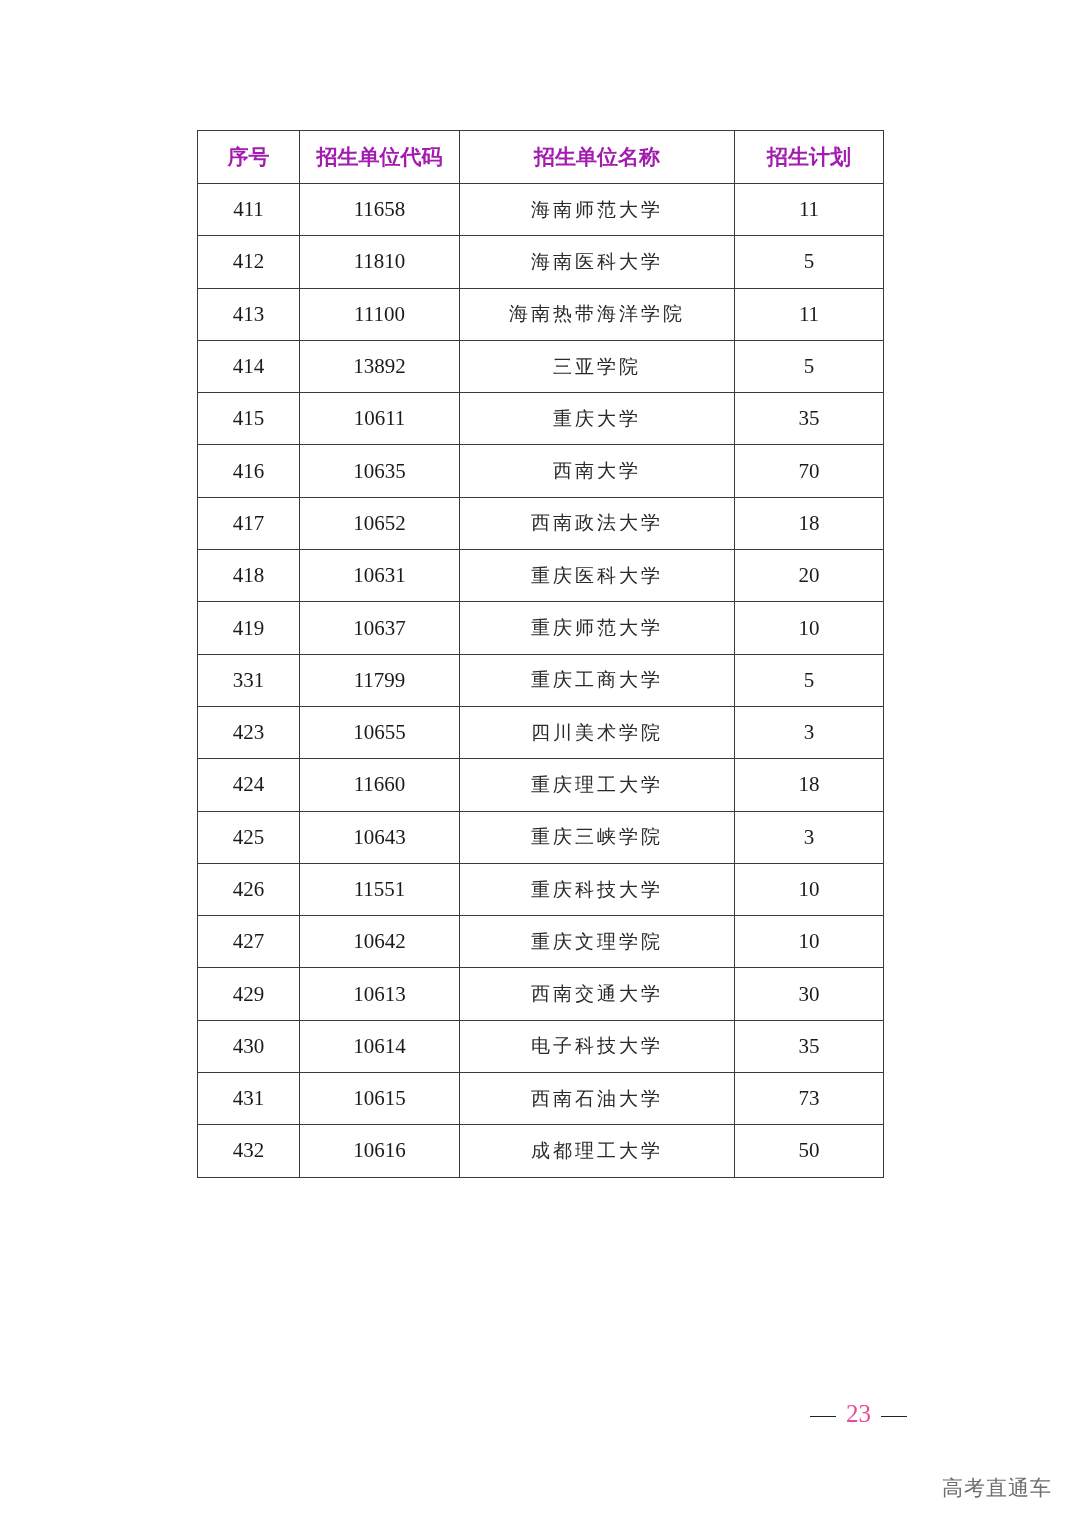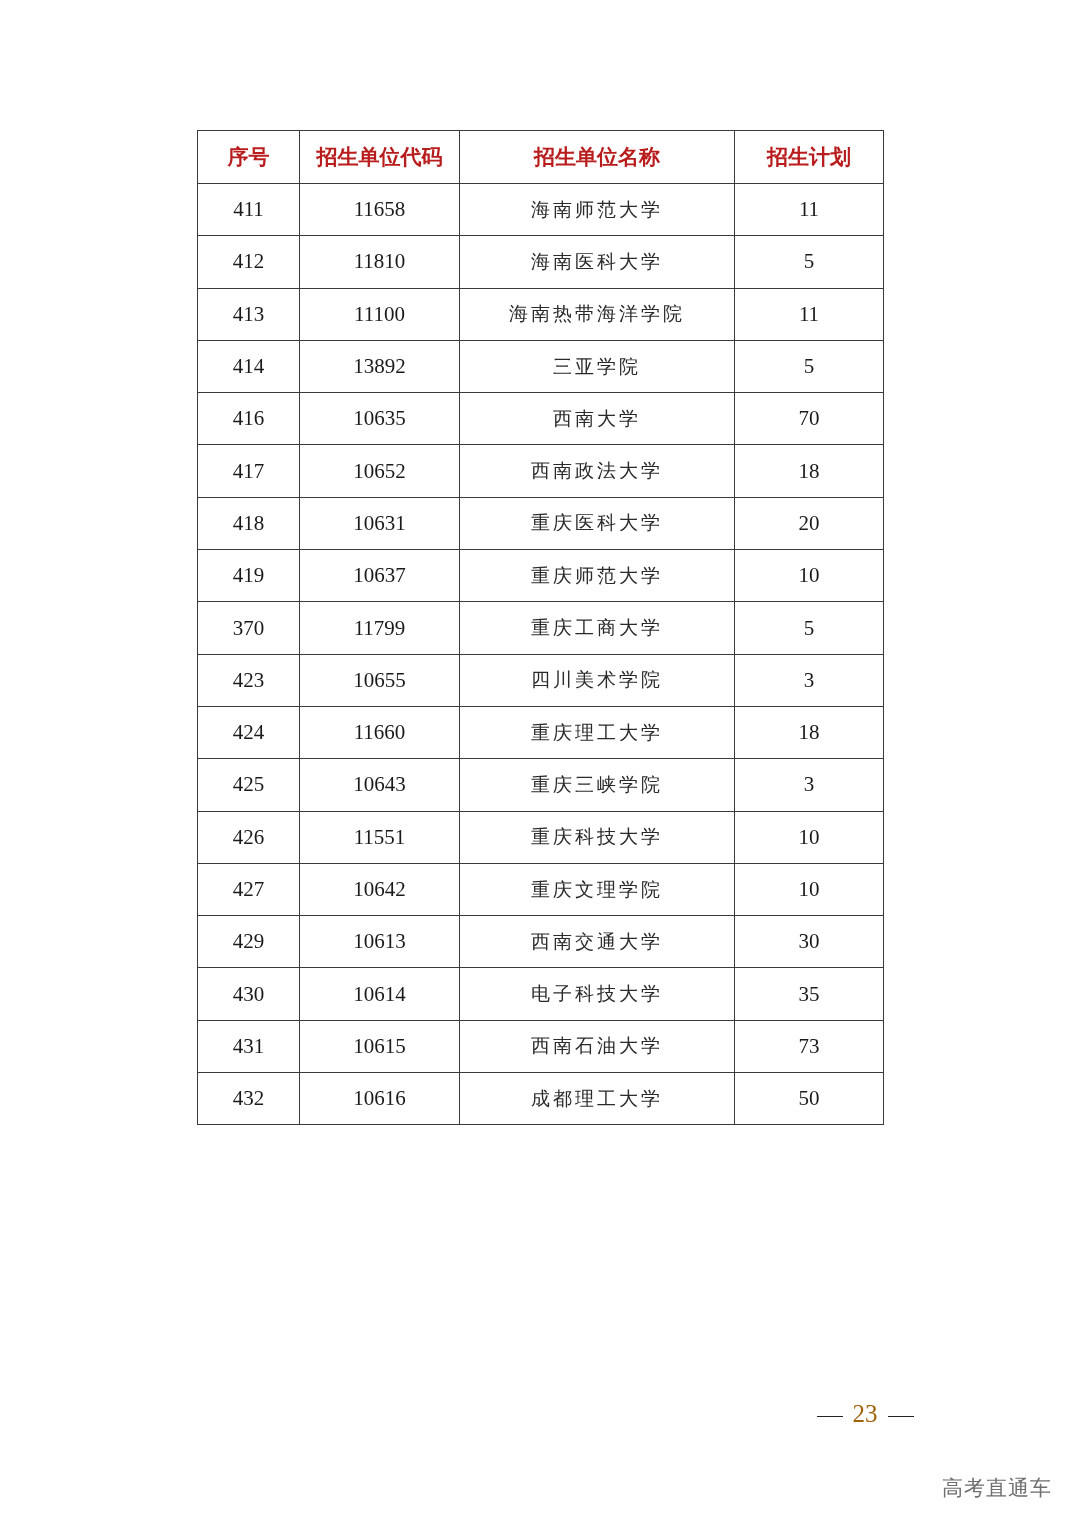"序号" th { color: #b91c1c -> #a21caf }
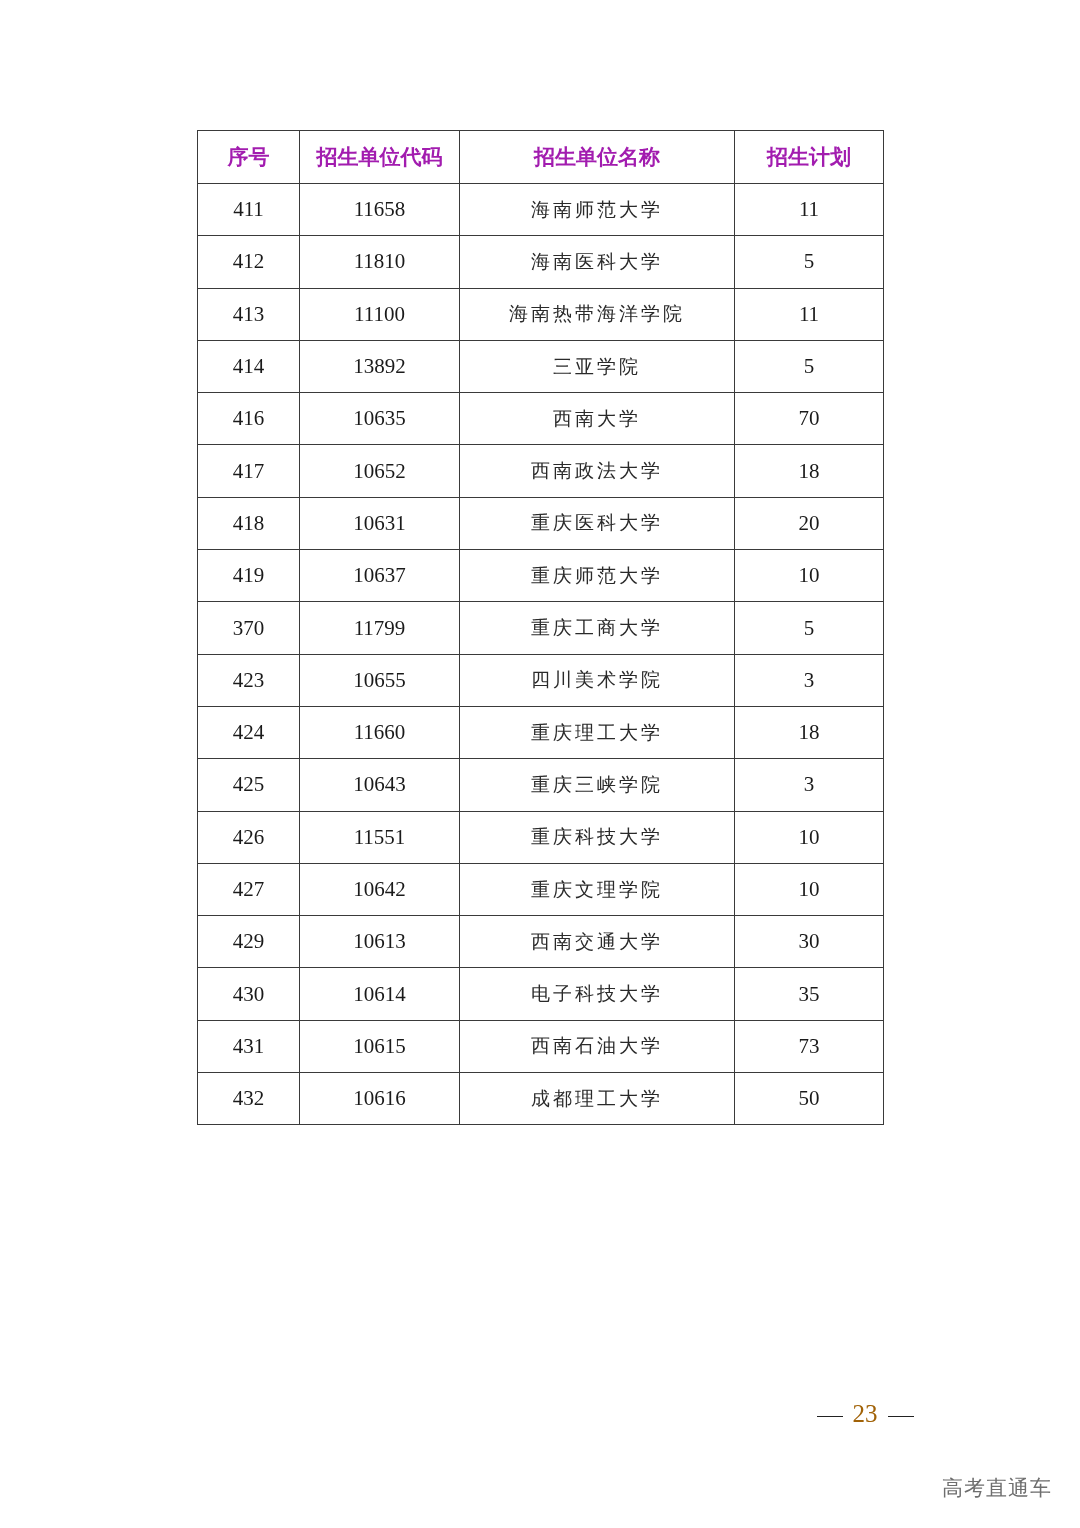"415" tr { html: none -> <tr> <td>415</td> <td>10611</td> <td>重庆大学</td> <td>35</td> </tr> }
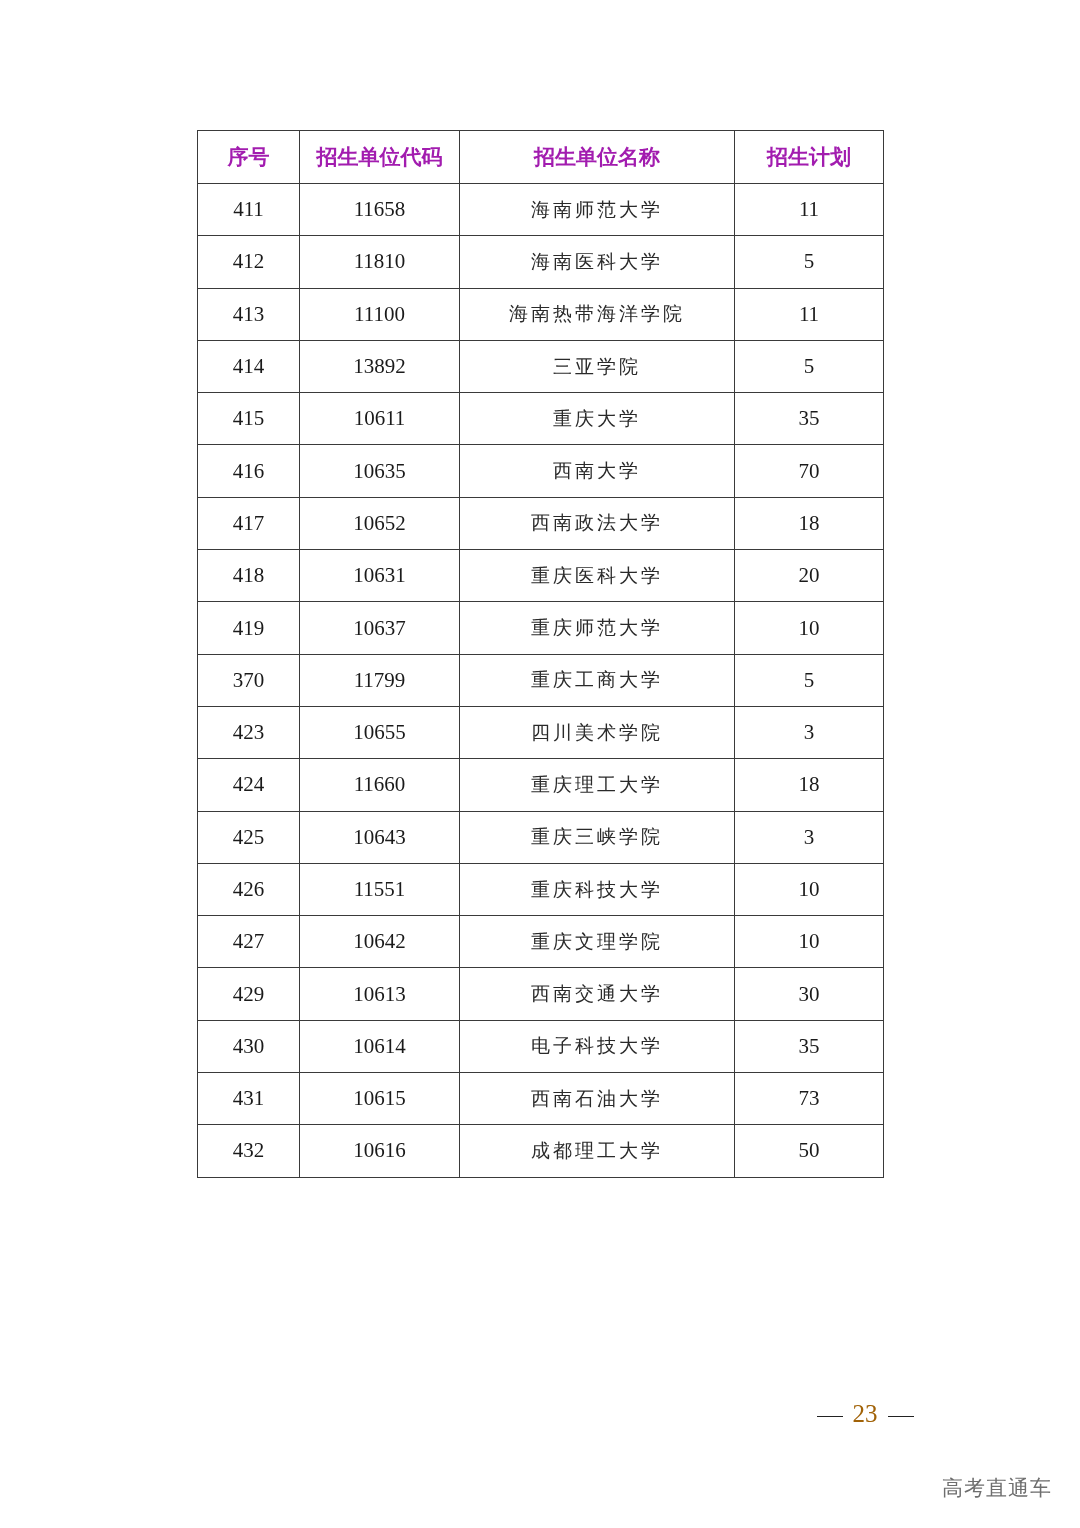"370" td { text: 370 -> 331 }
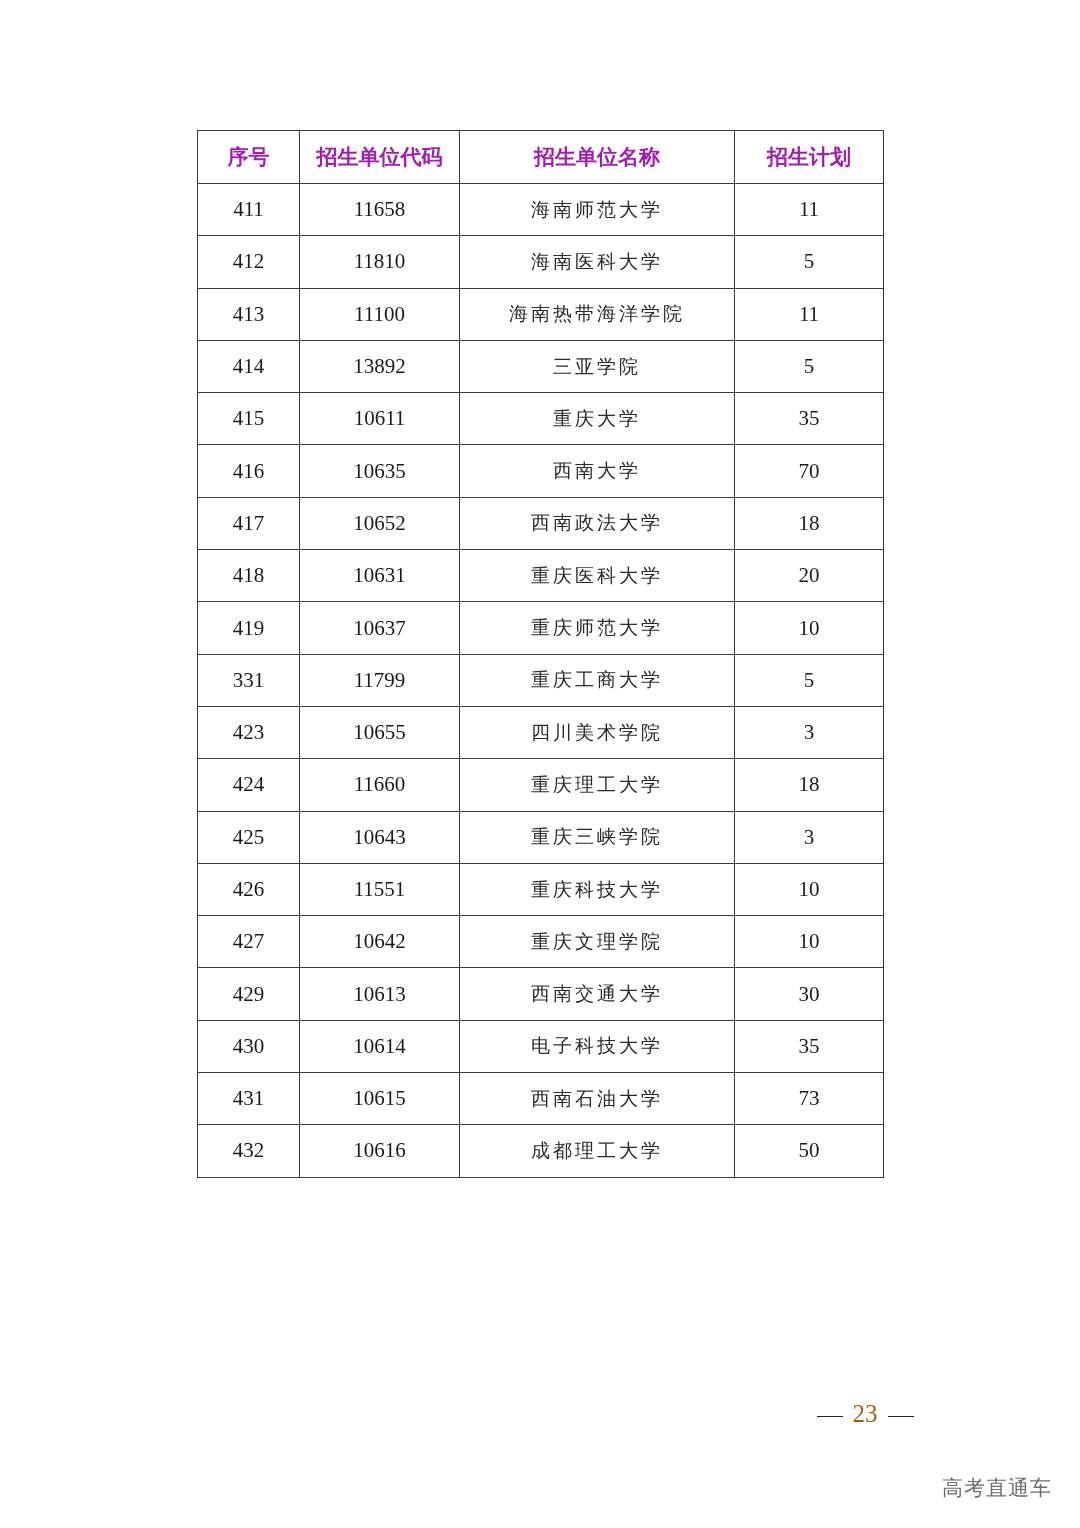"23" .page-number { color: #a16207 -> #ec4899; text-align: center -> left }
